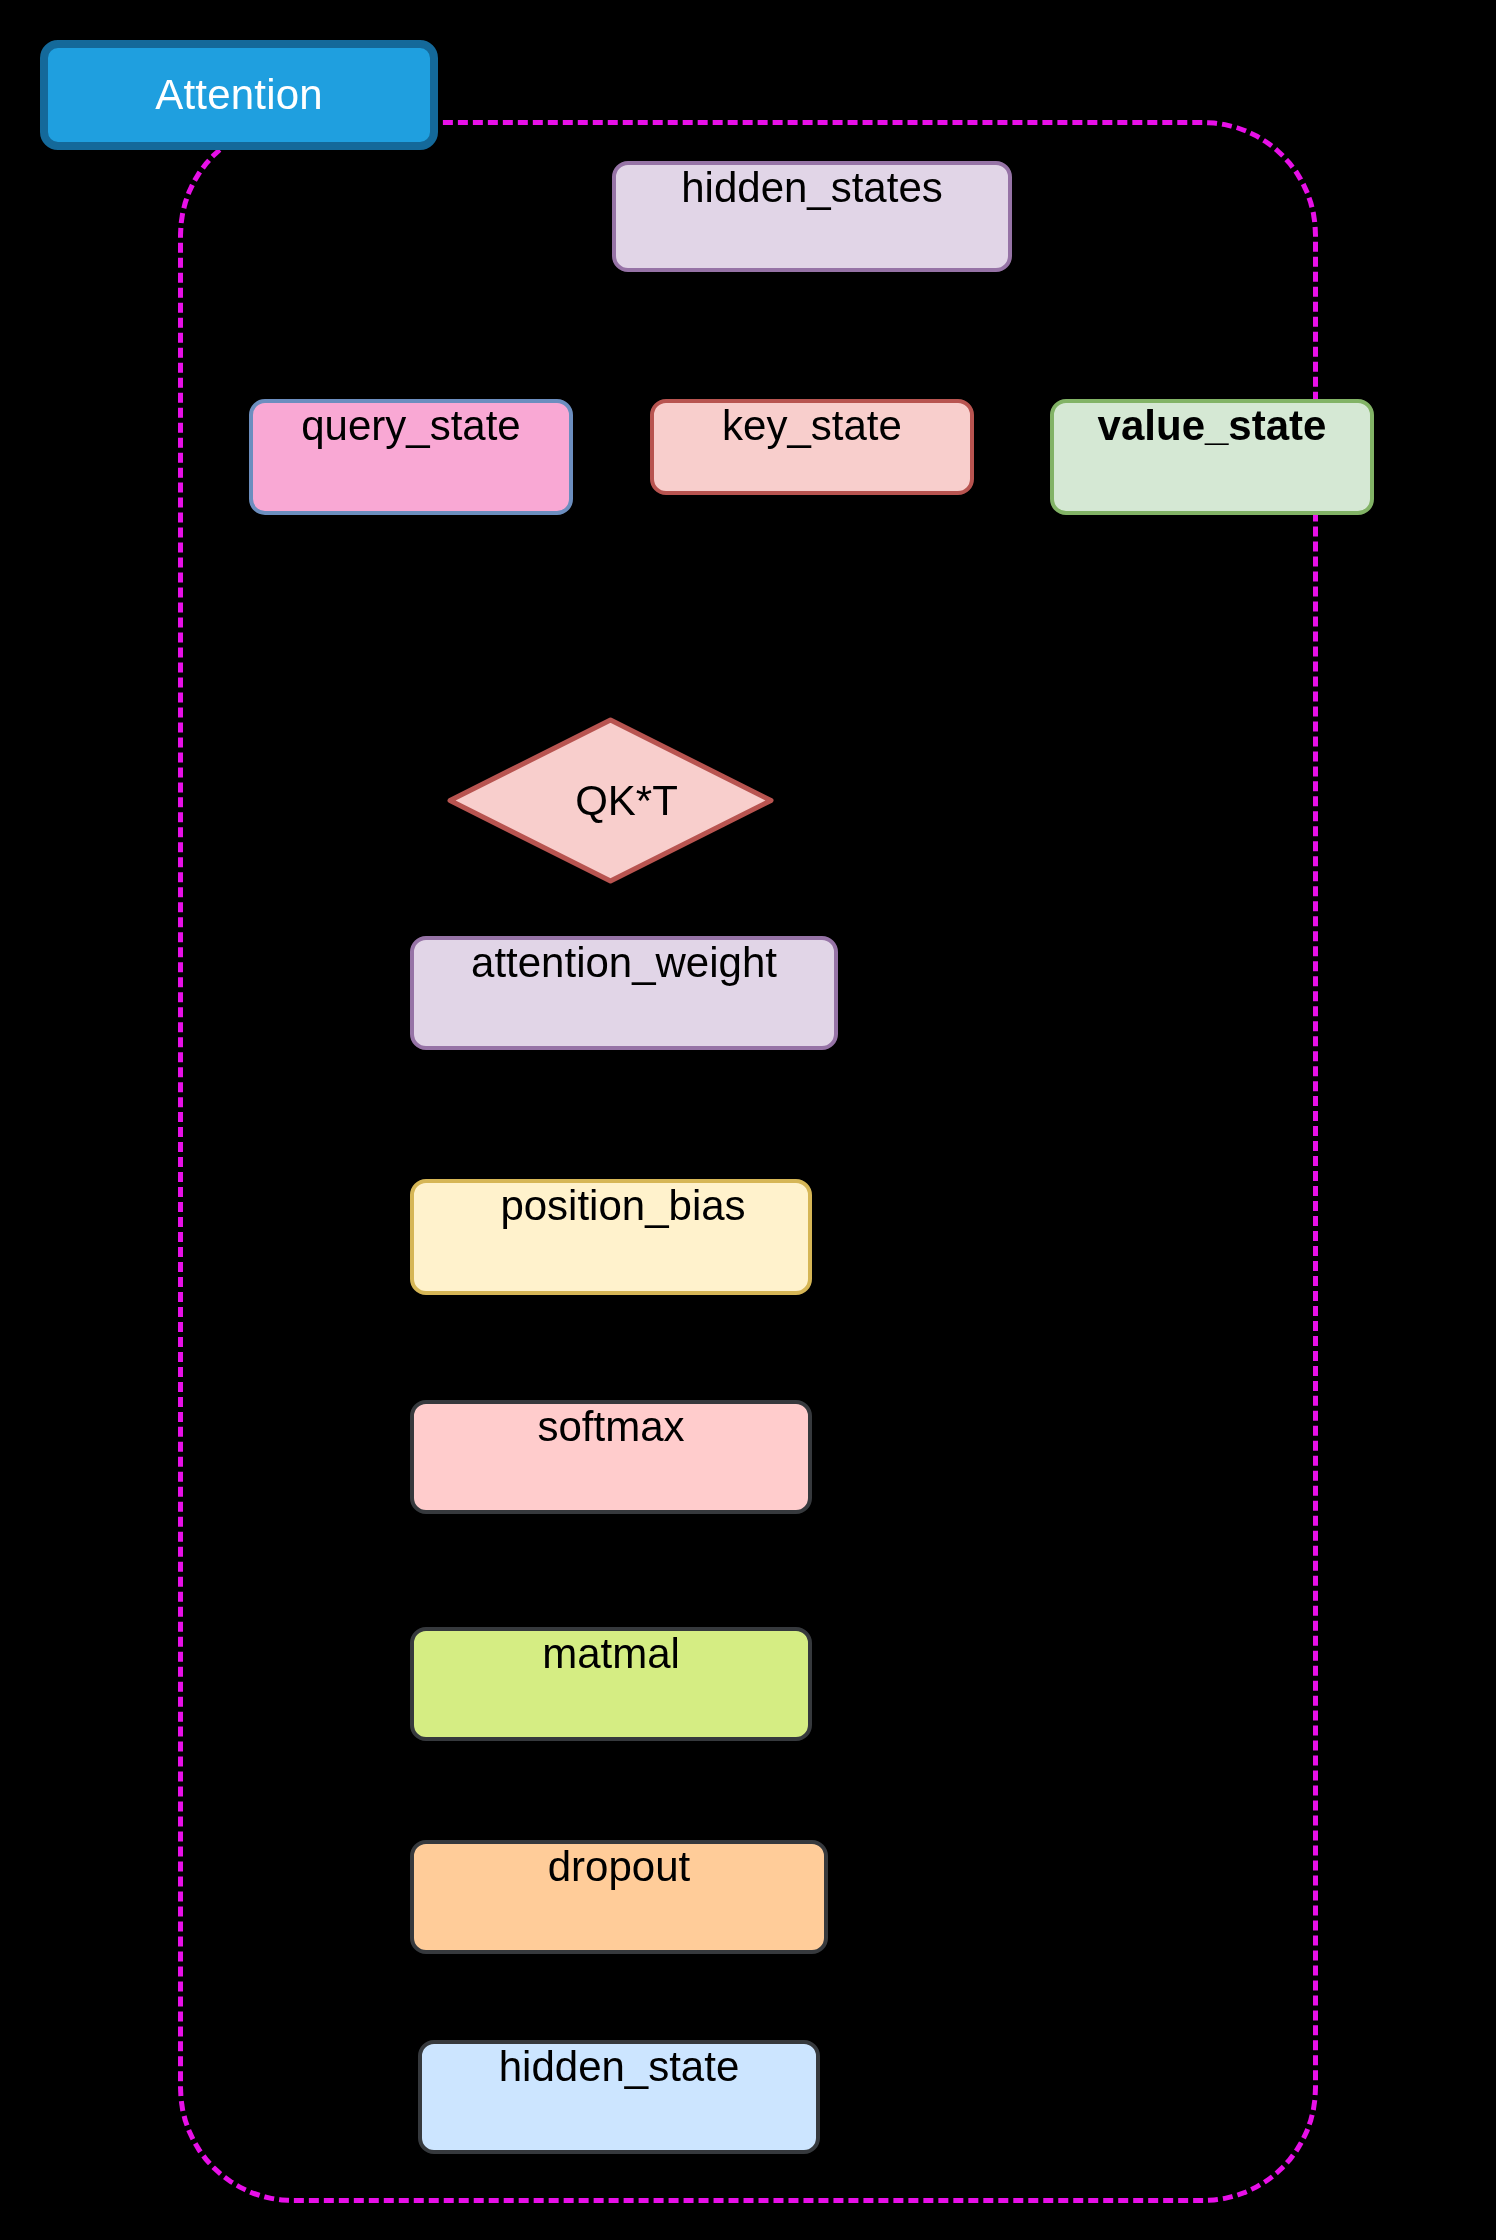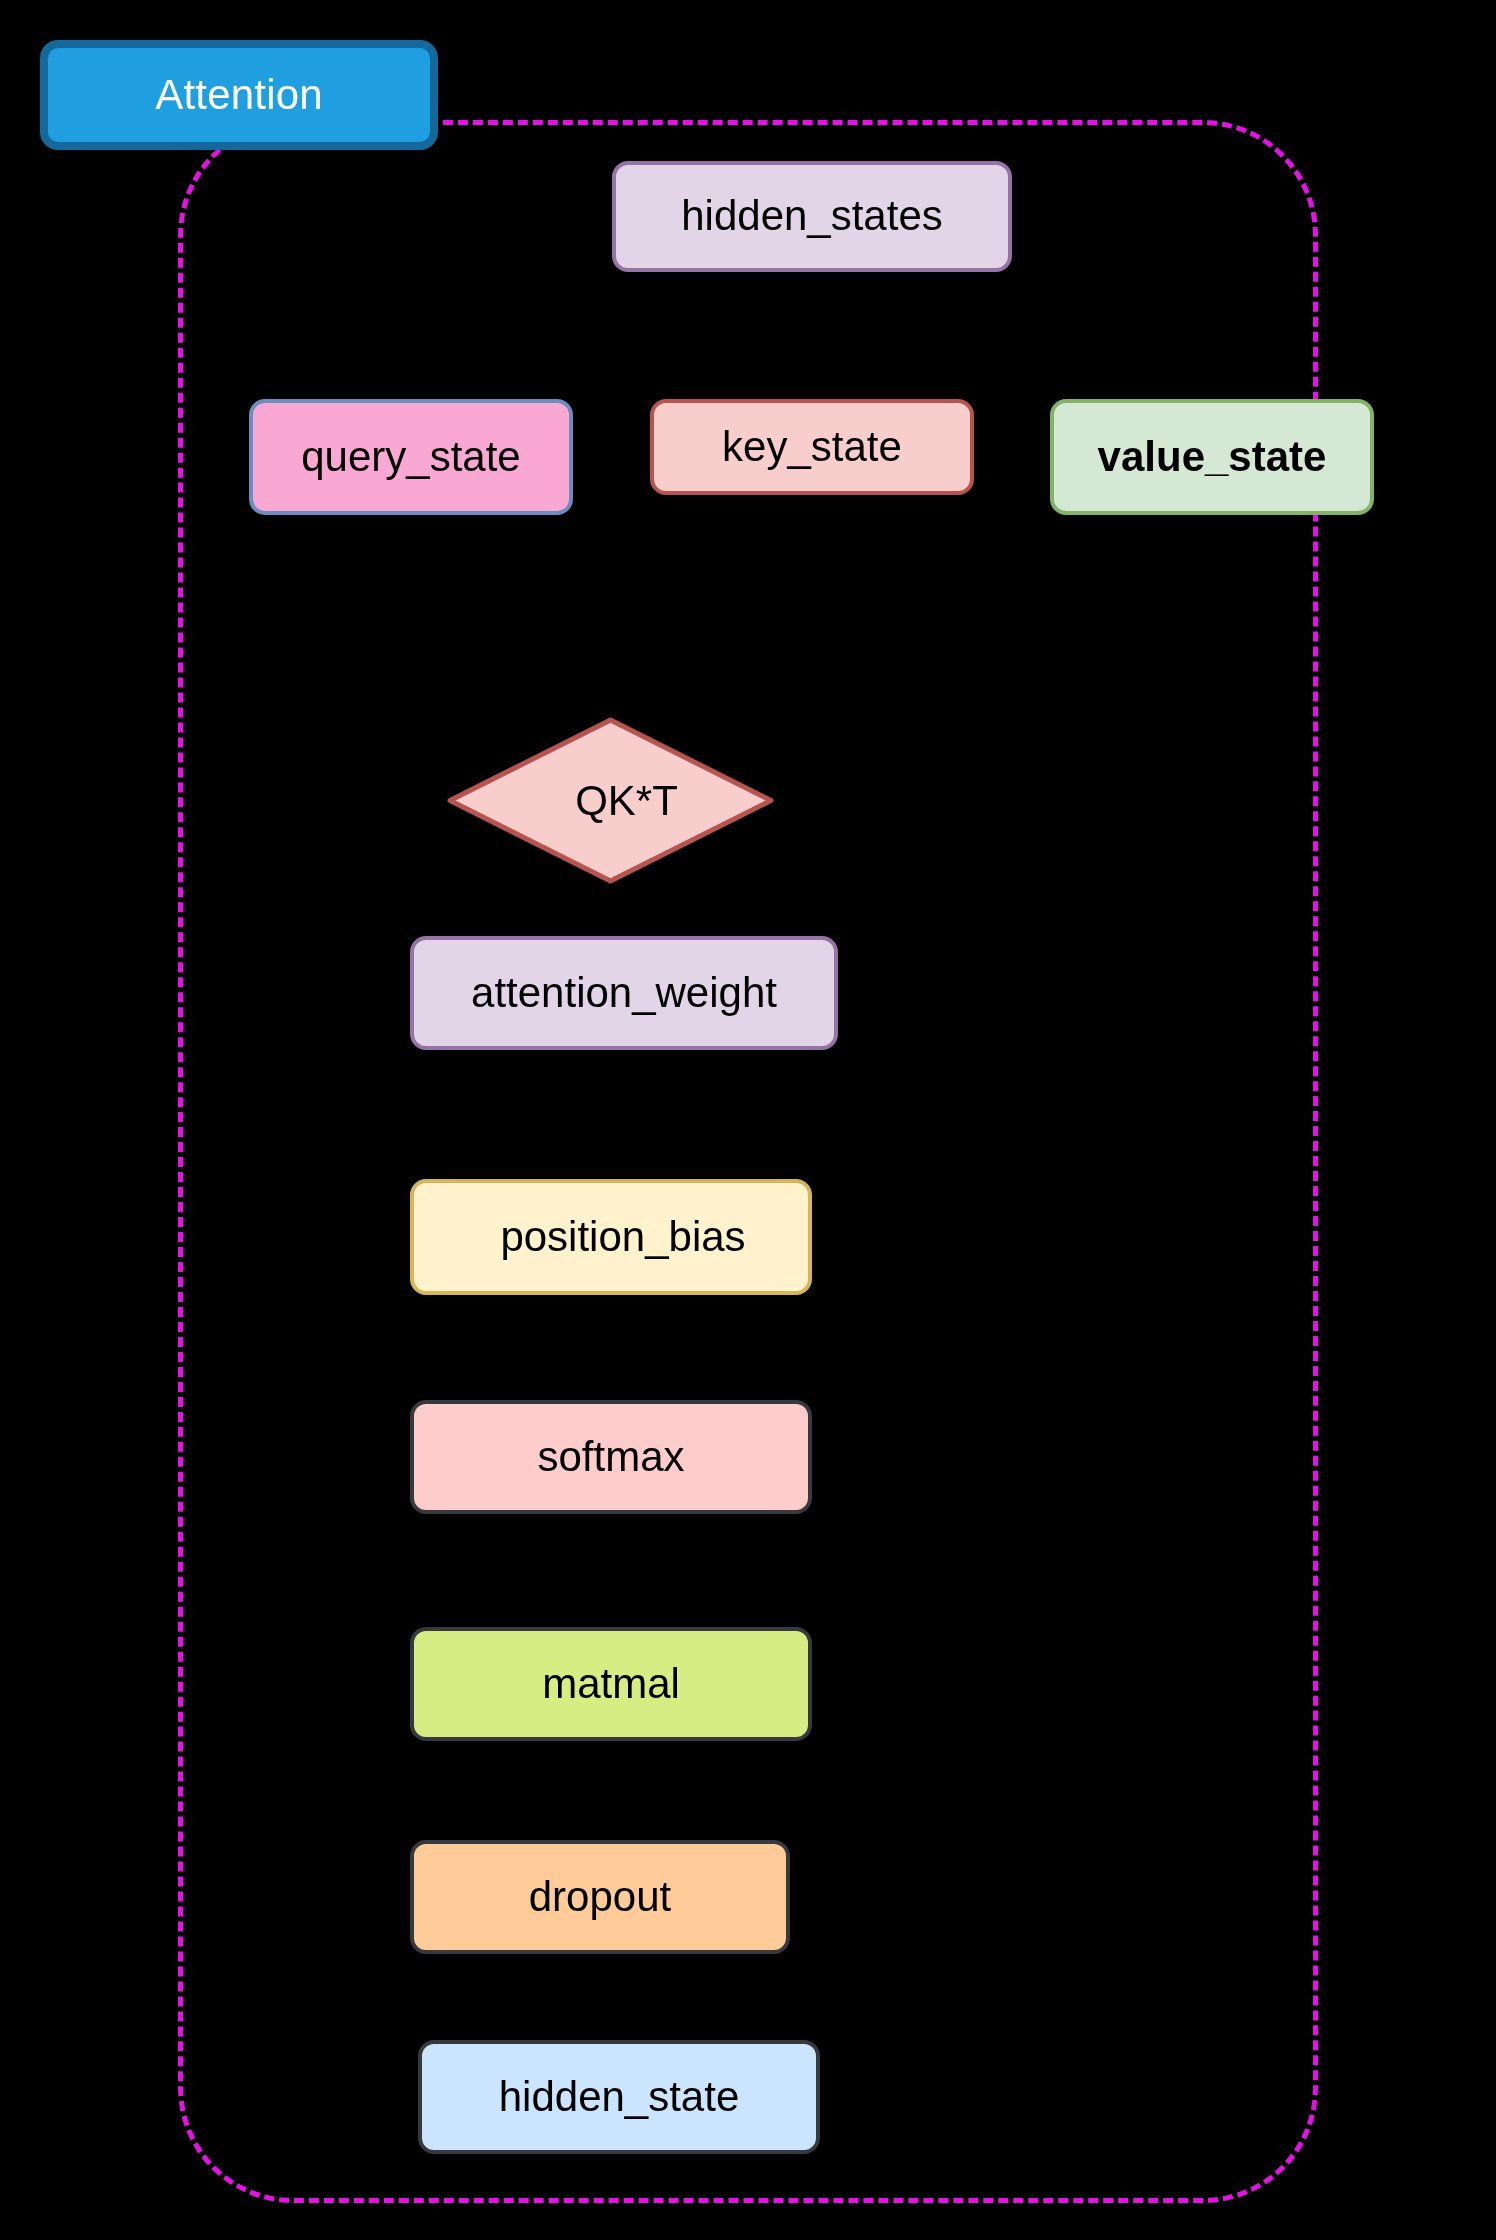"hidden_states" .node { align-items: center -> flex-start }
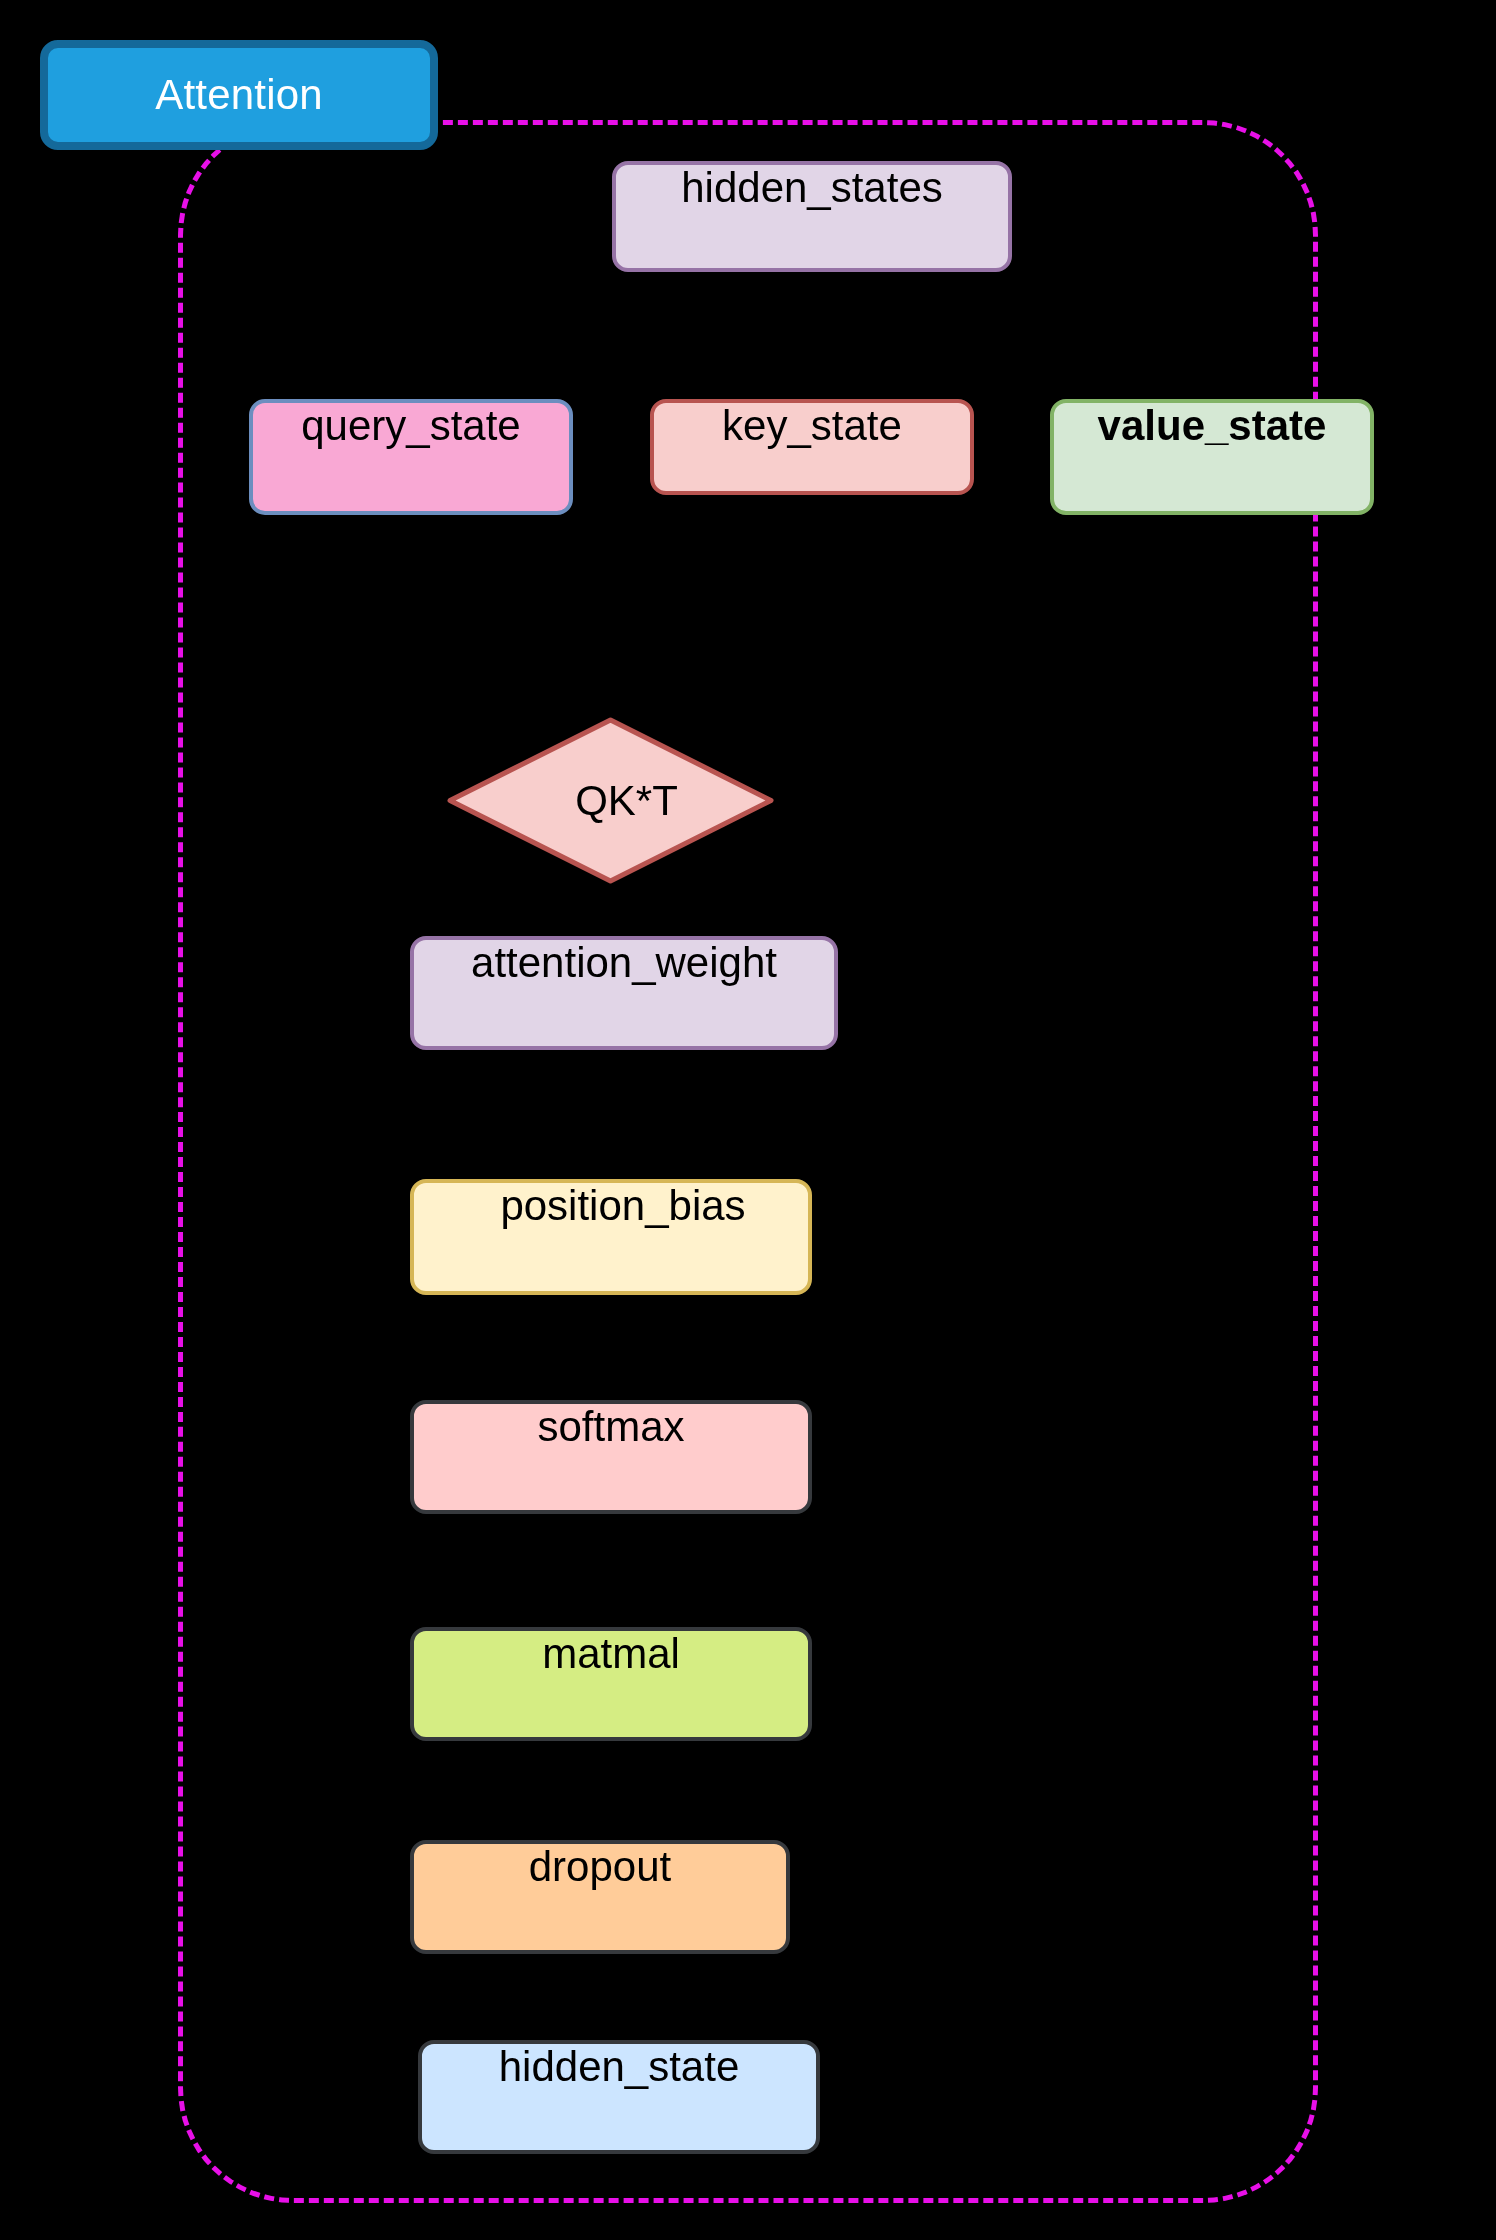"dropout" div.node { width: 380px -> 418px }
